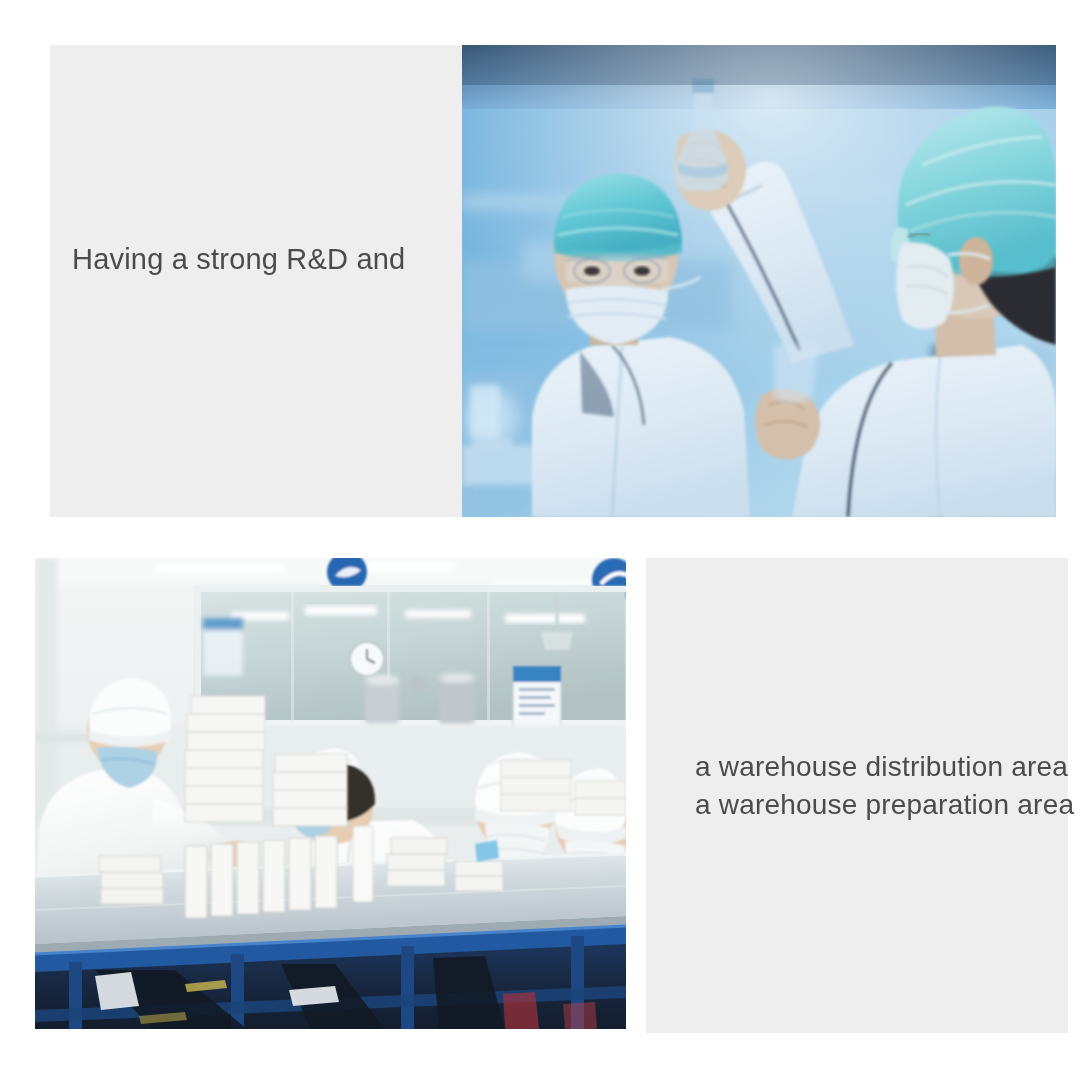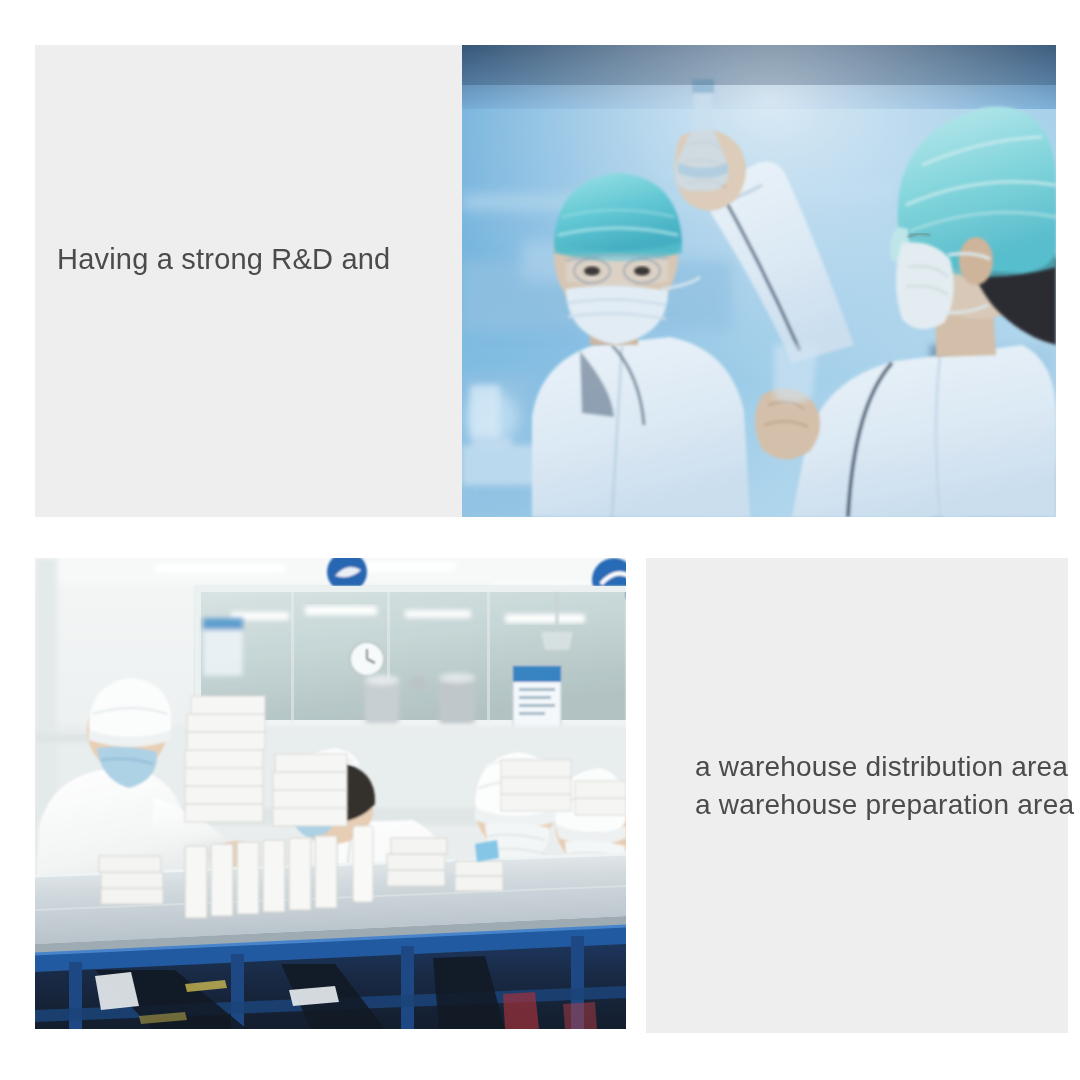"Having a strong R&D and" .panel-gray-top { left: 0 -> 15px }
